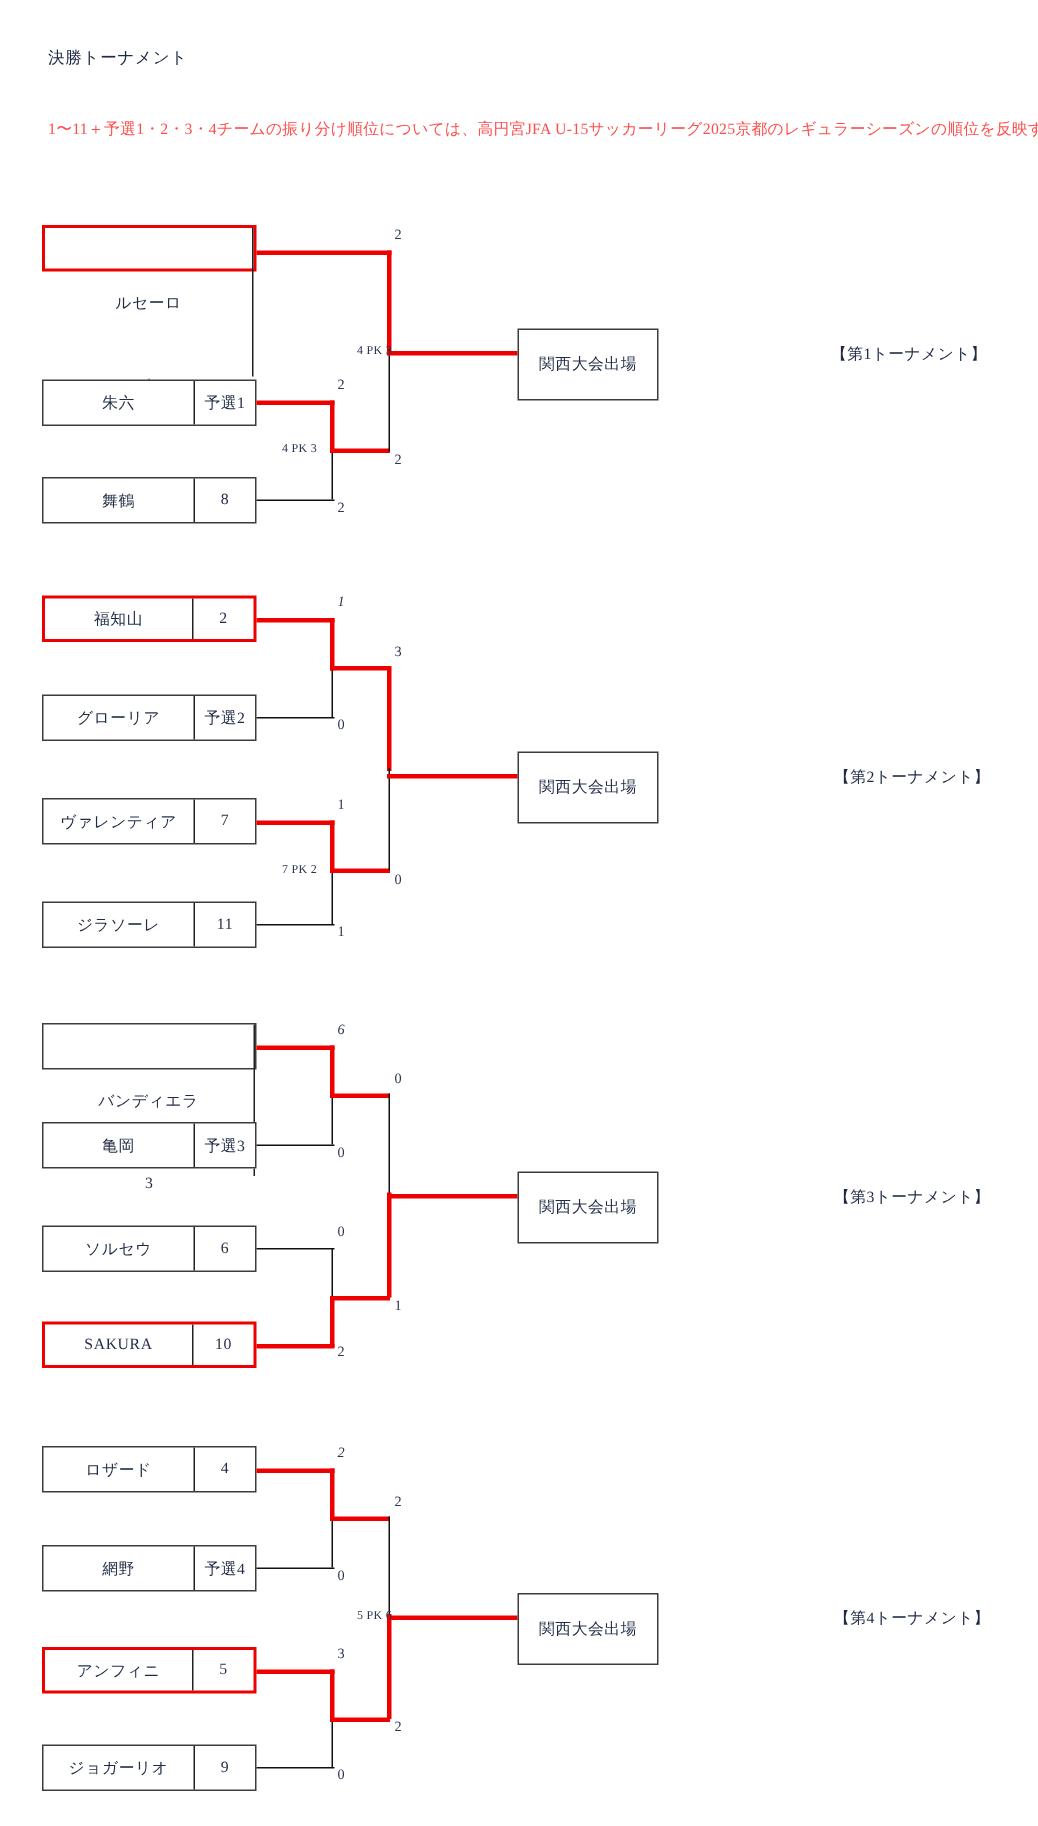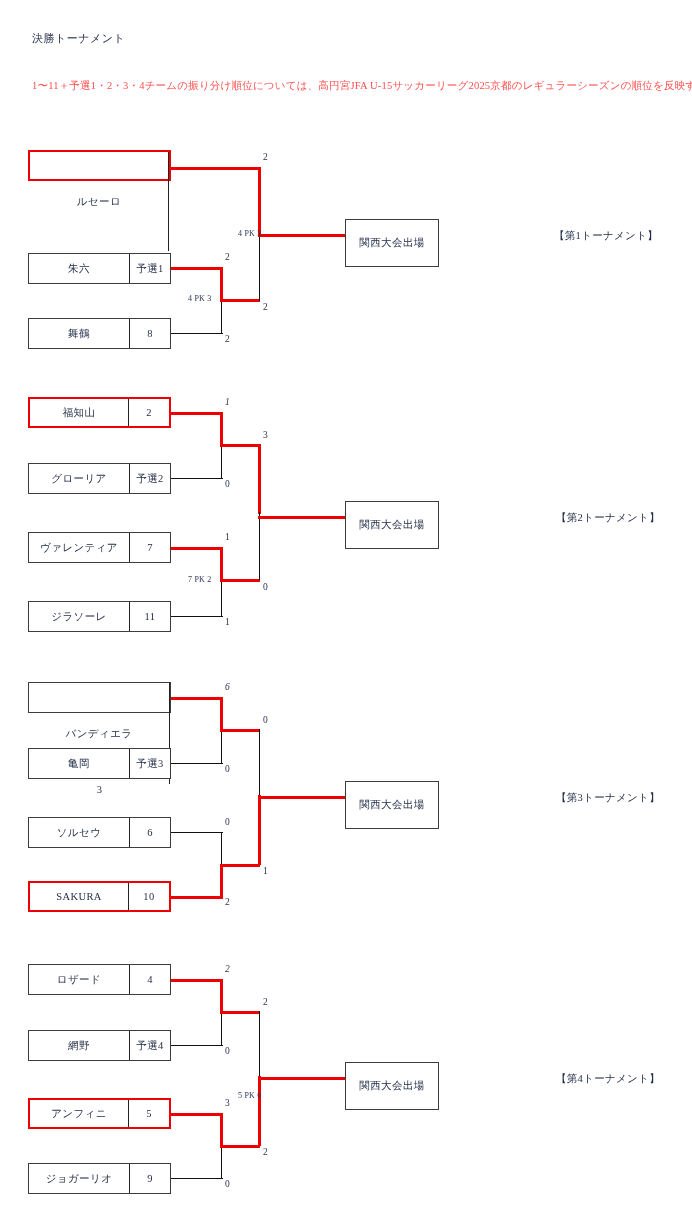"5 PK 6" div.pk { margin-top: 19px -> none }
